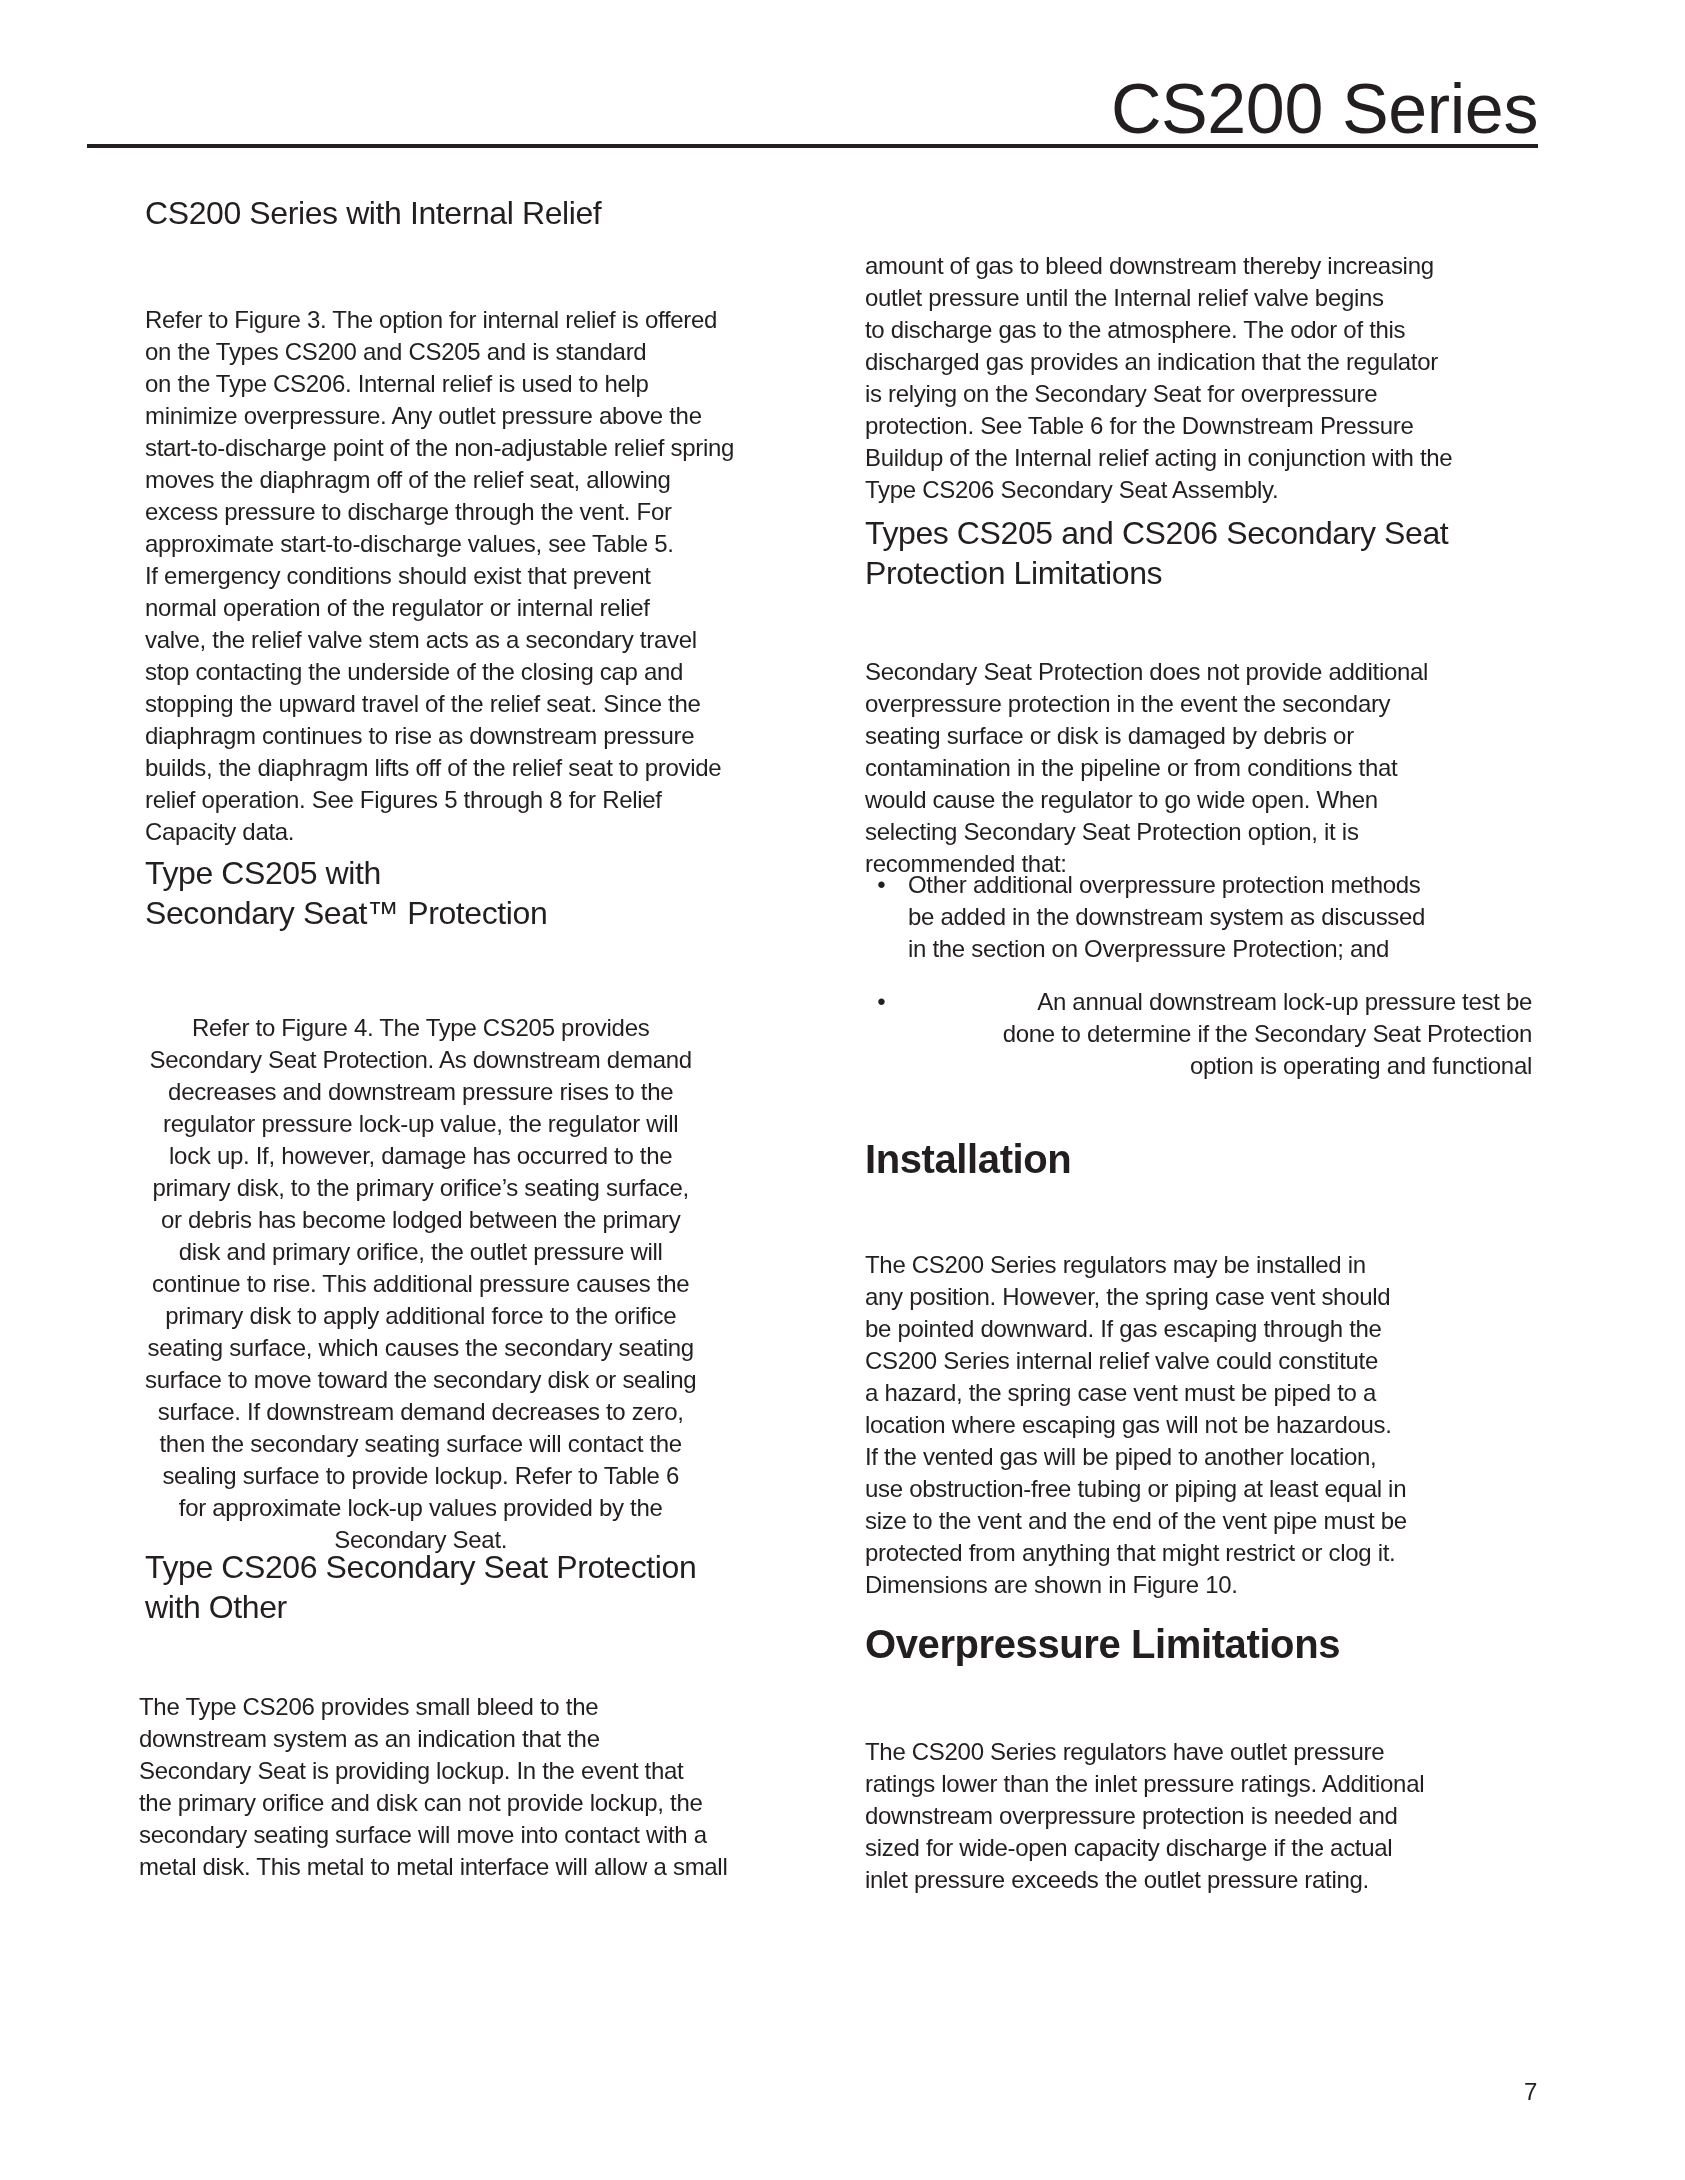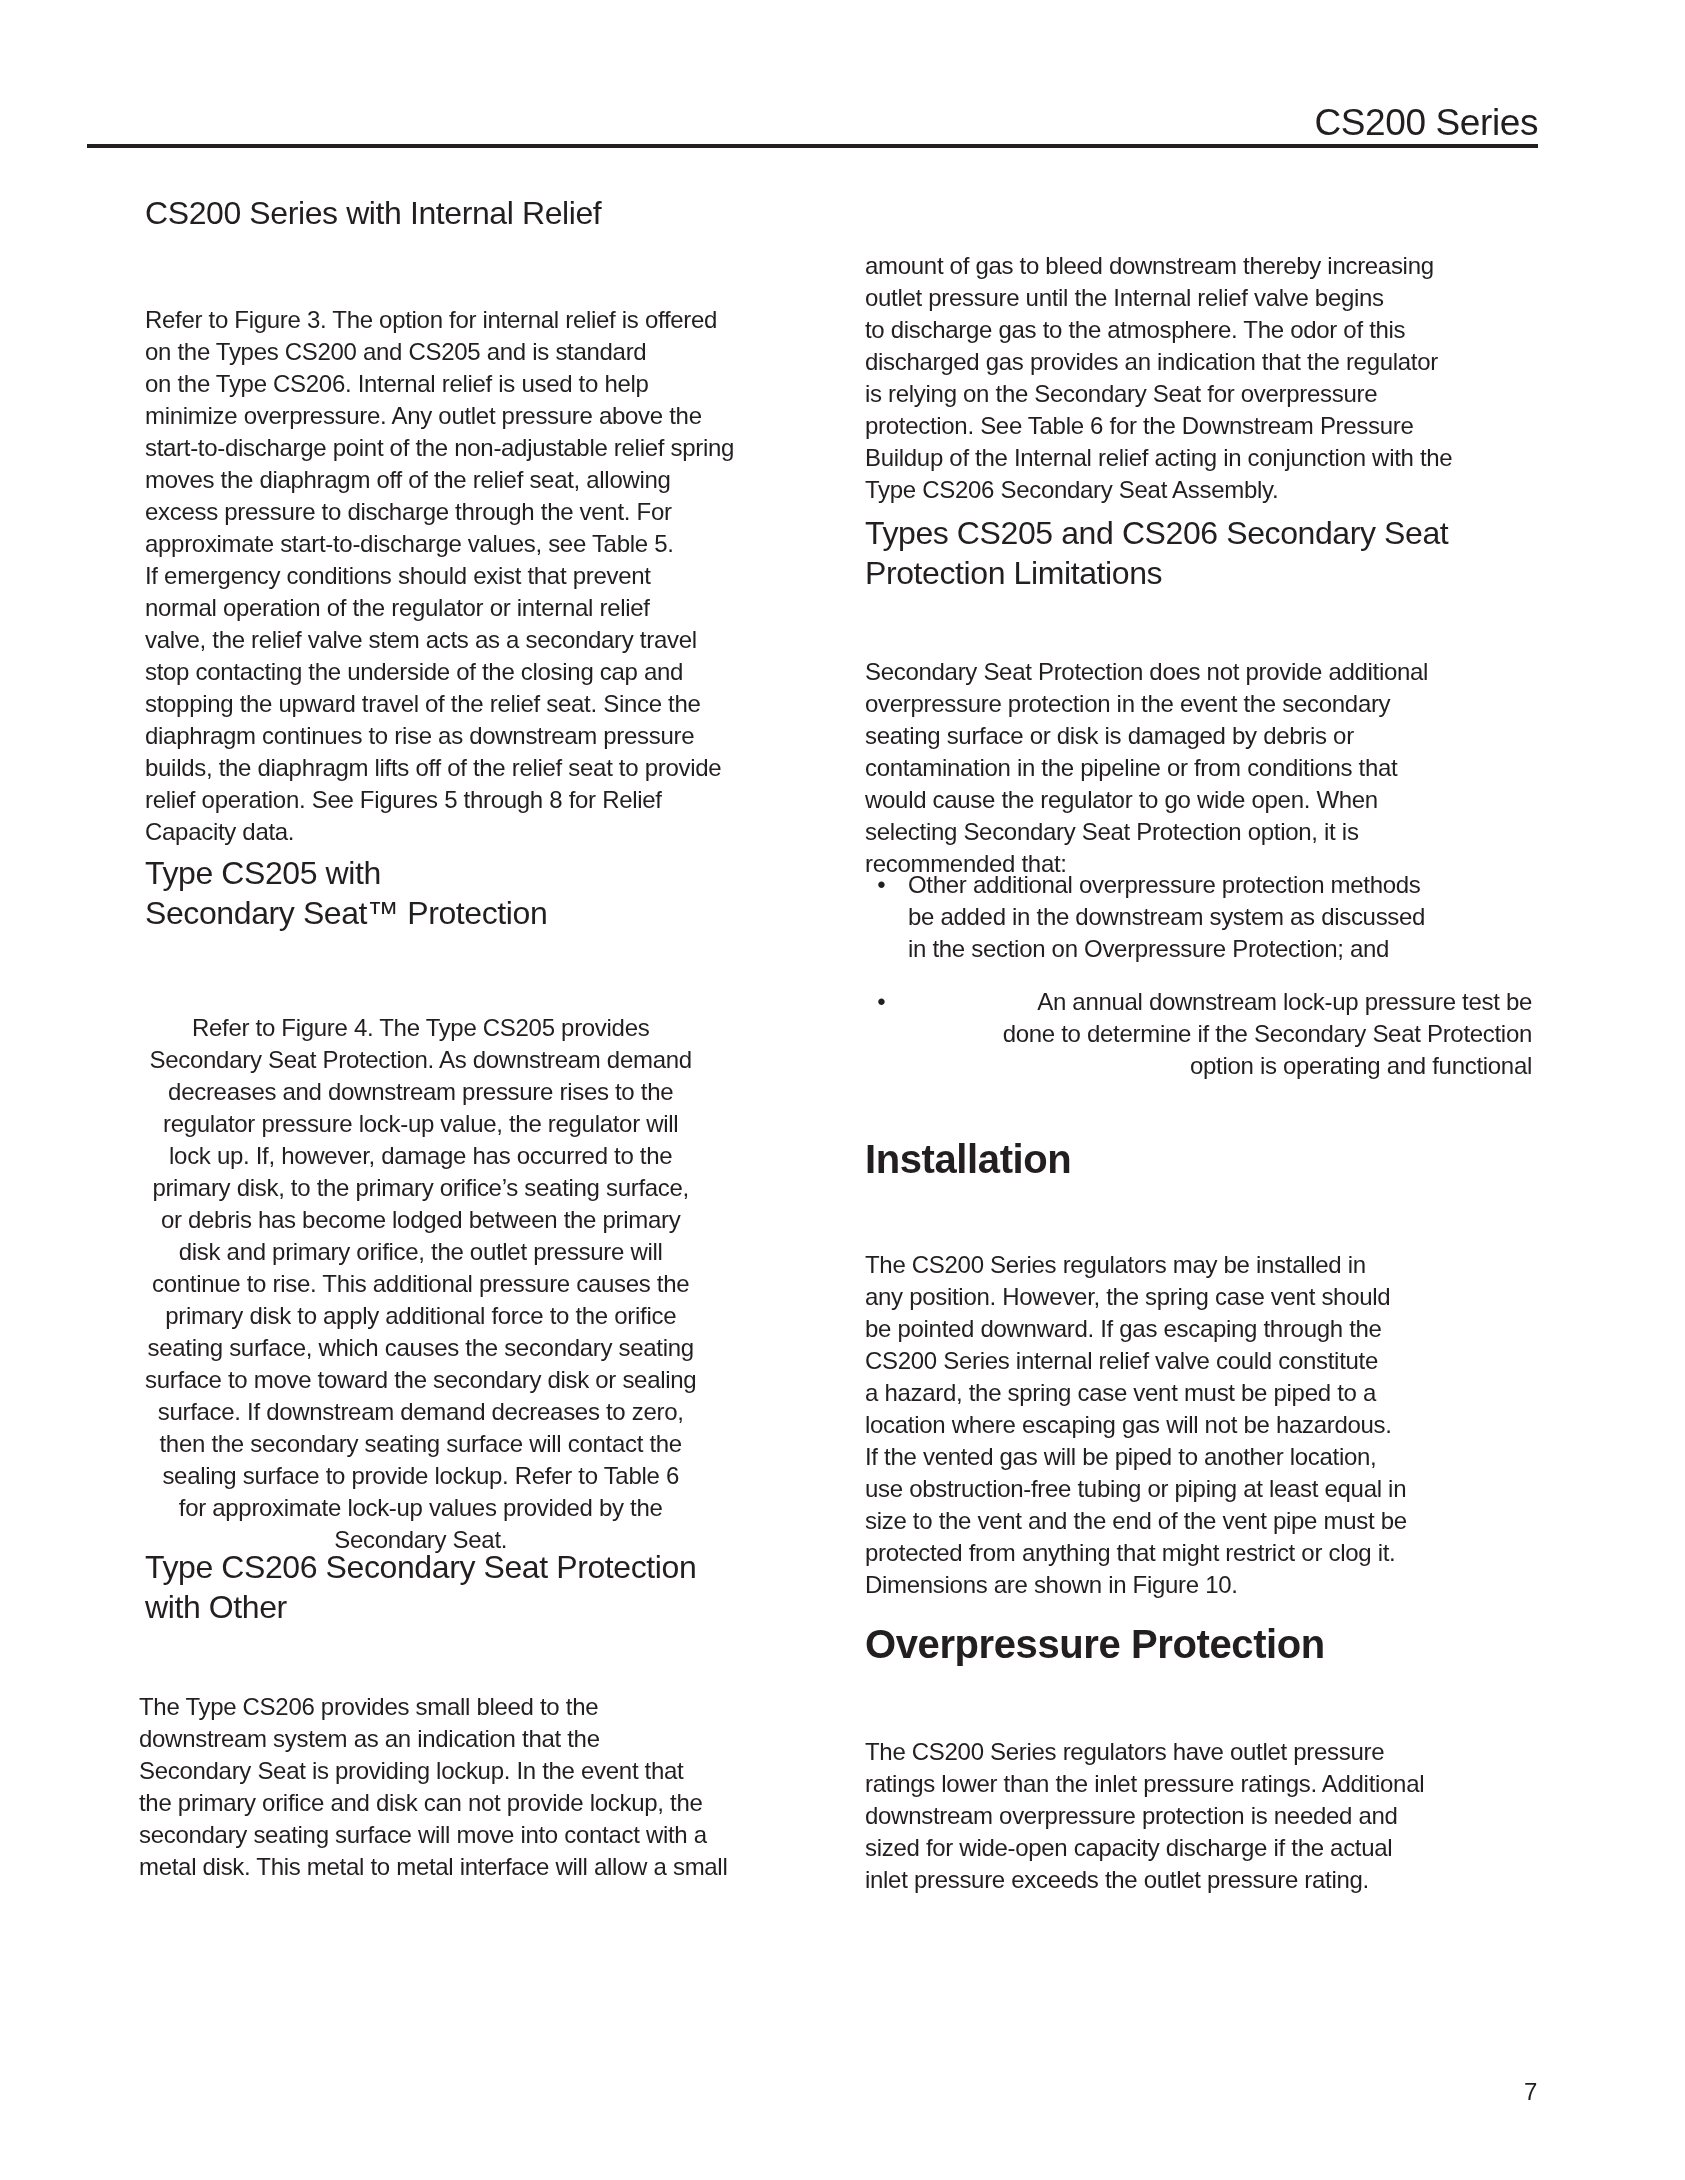"CS200 Series" .header-title { font-size: 37px -> 70px; top: 96px -> 83px }
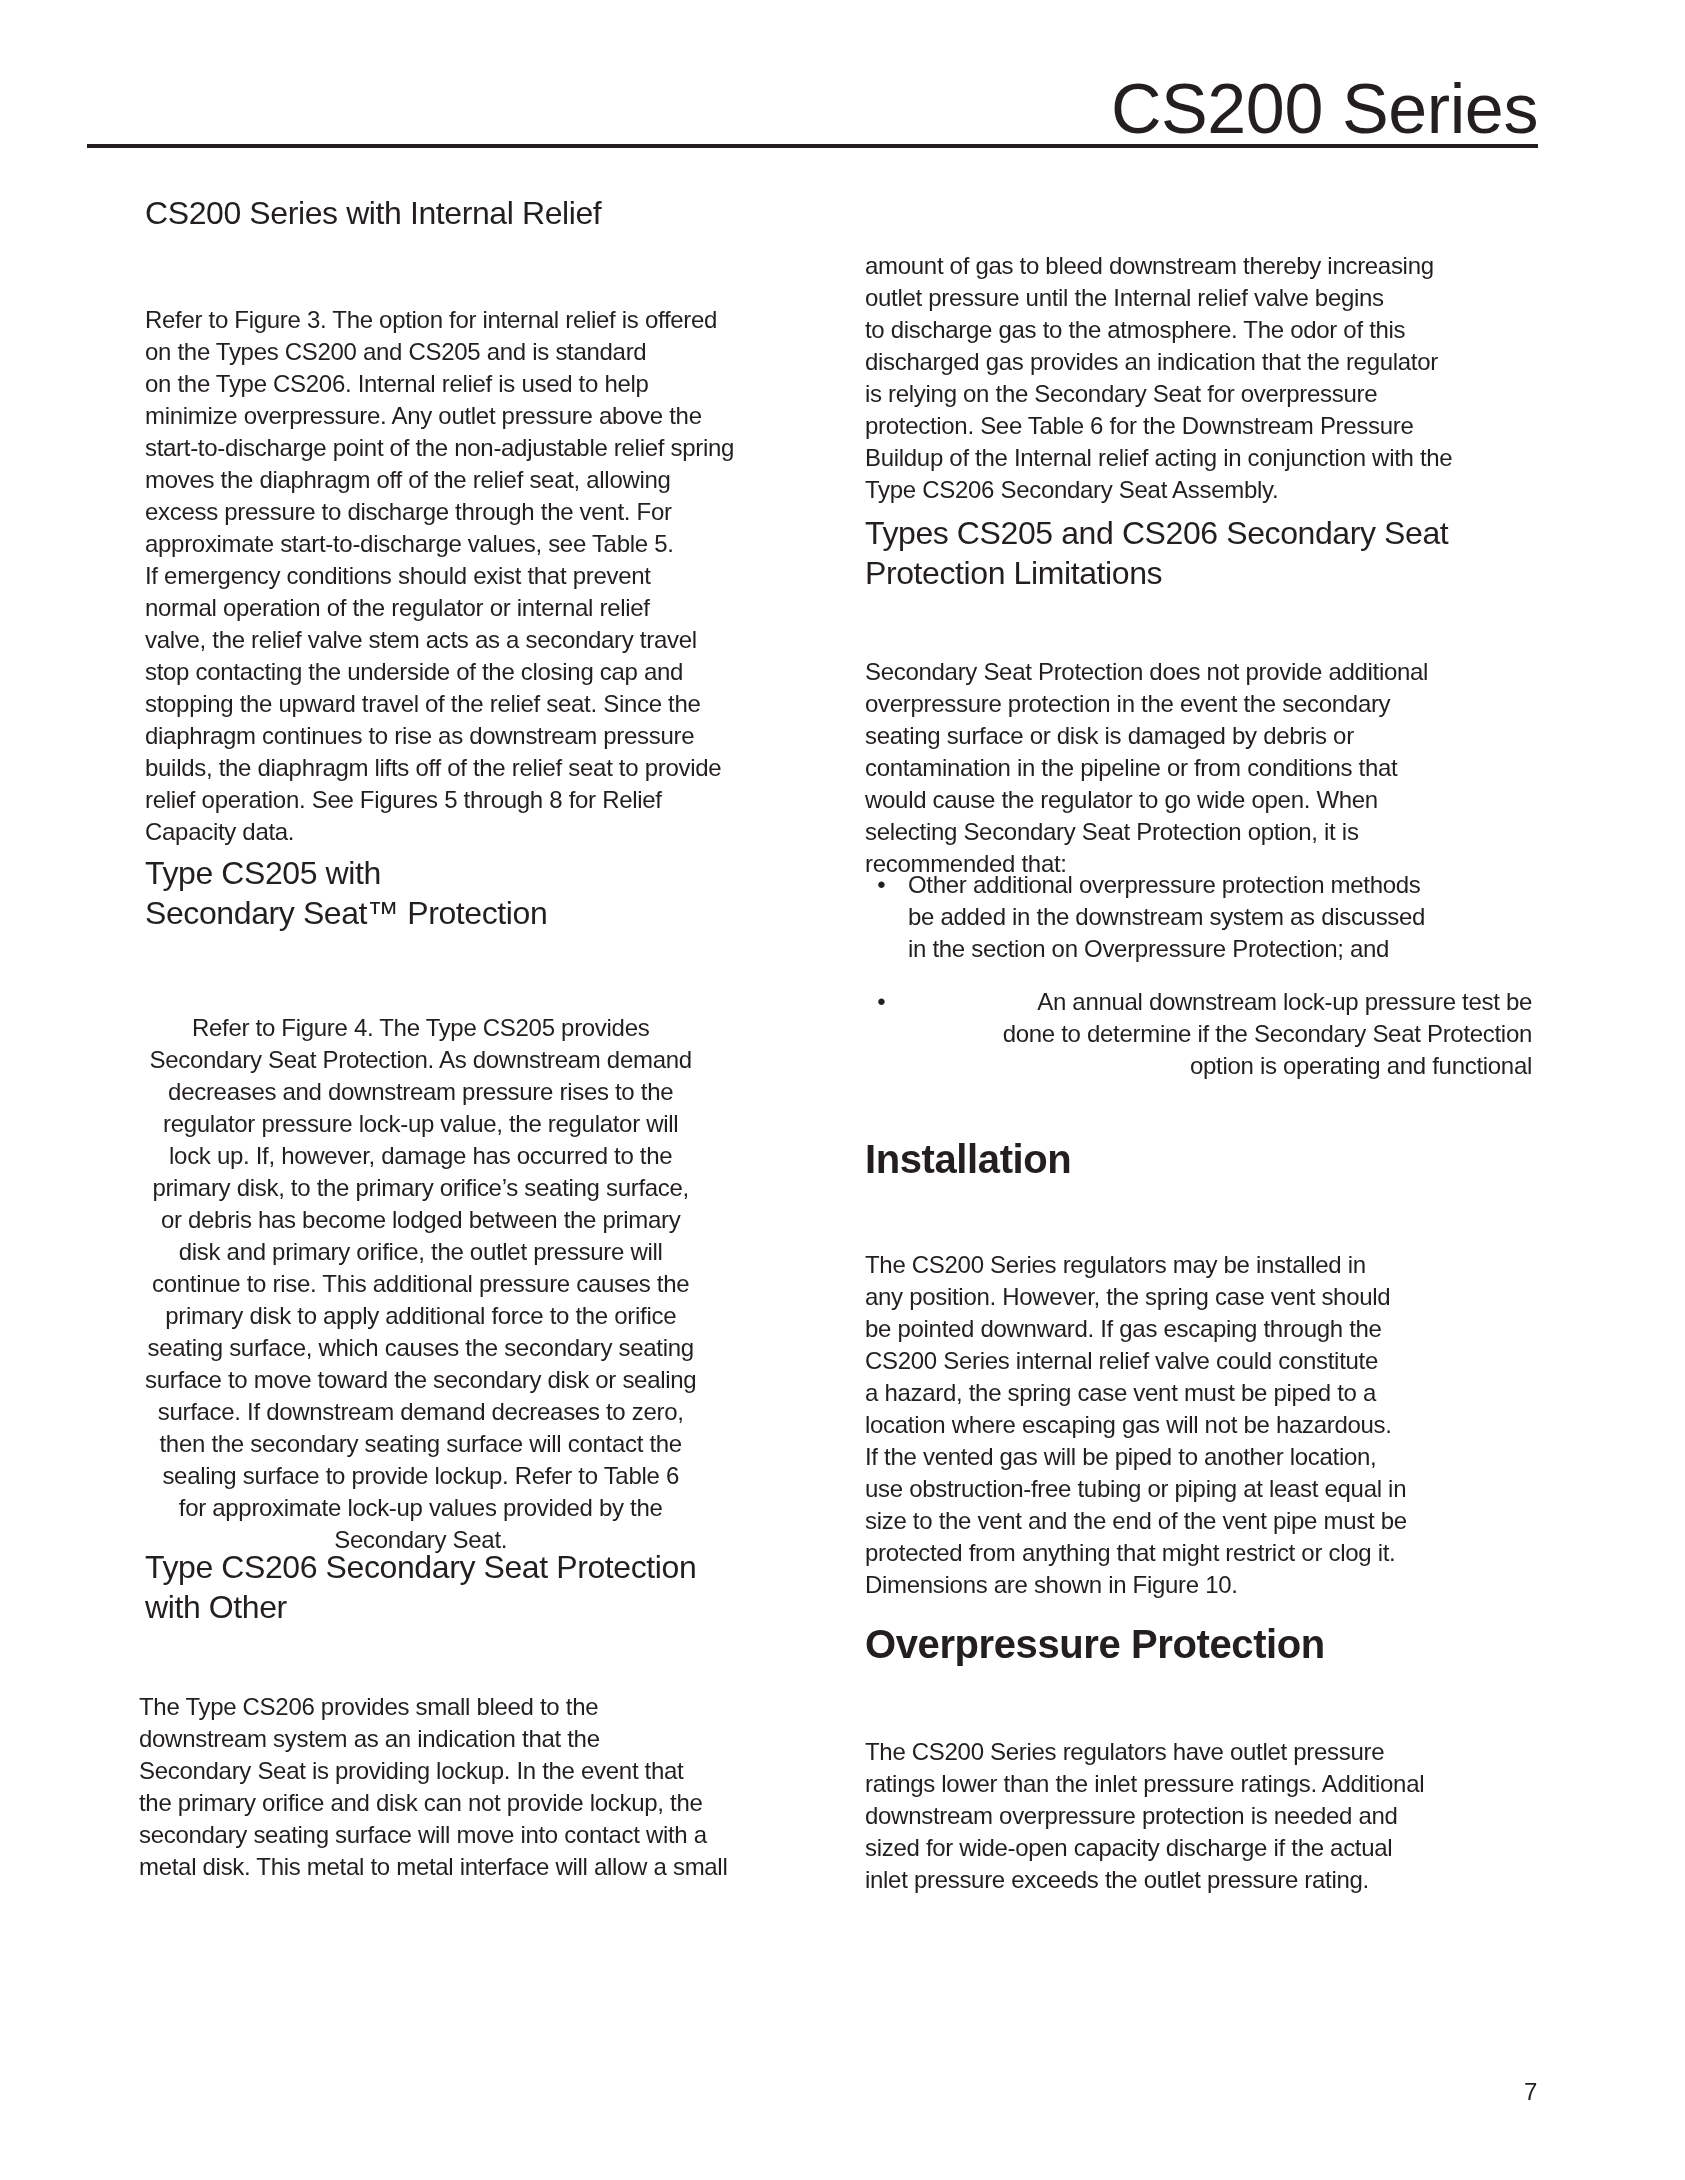"Overpressure Protection" h1.abs { text: Protection -> Limitations }
